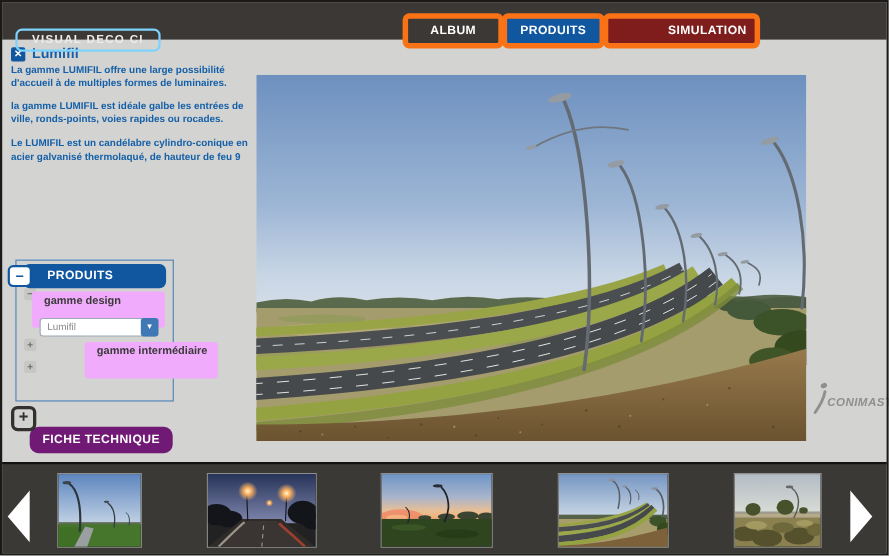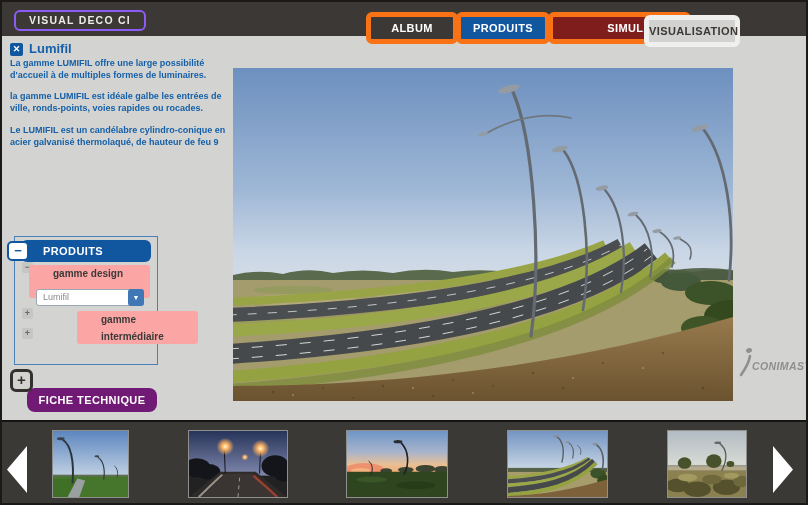"VISUAL DECO CI" .logo { border: 2px solid #8b5cf6 -> 2px solid #7dd3fc; top: 8px -> 24px }
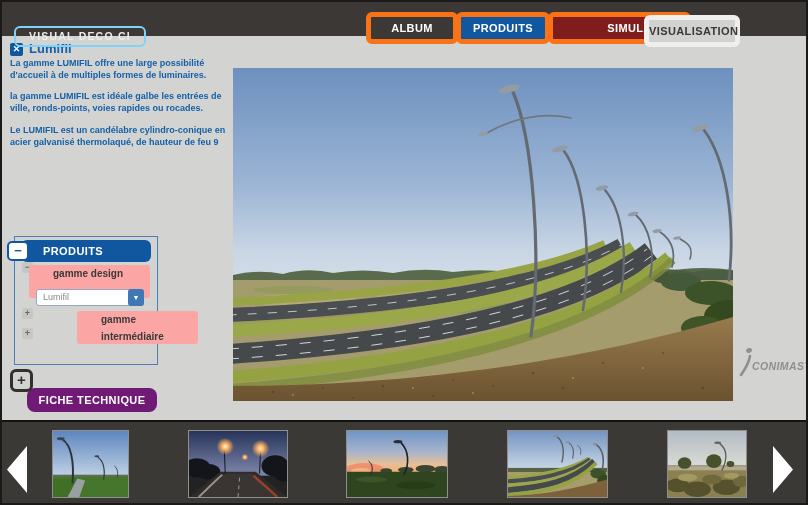"VISUALISATION" div.tab { html: <div>VISUALISATION</div> -> none }
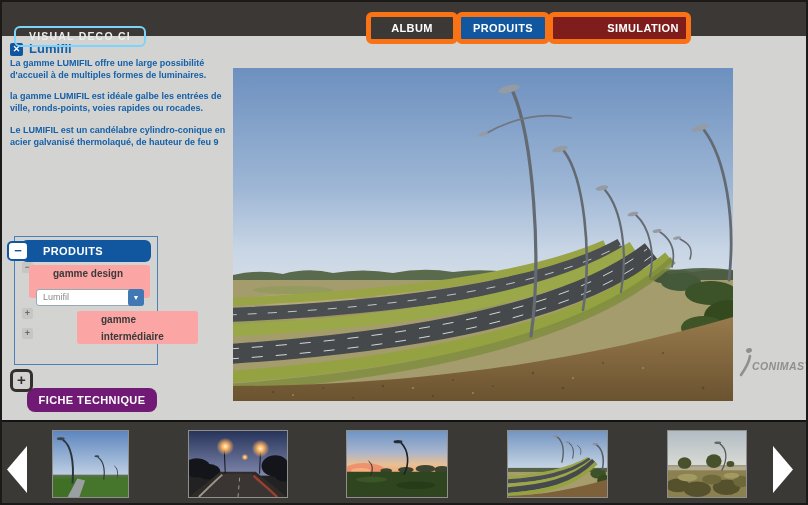"gamme design" .group-bar { background: #fca5a5 -> #f0abfc; padding-left: 24px -> 11px }
